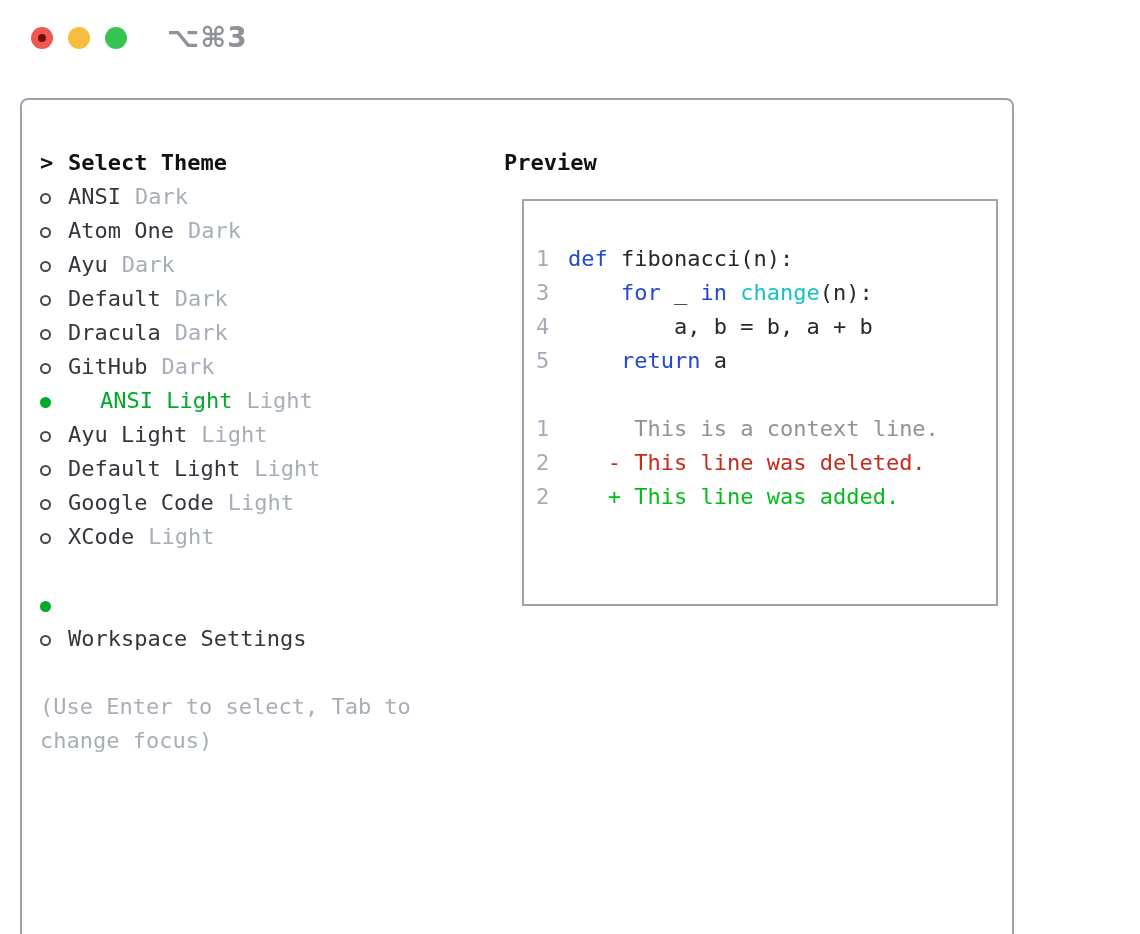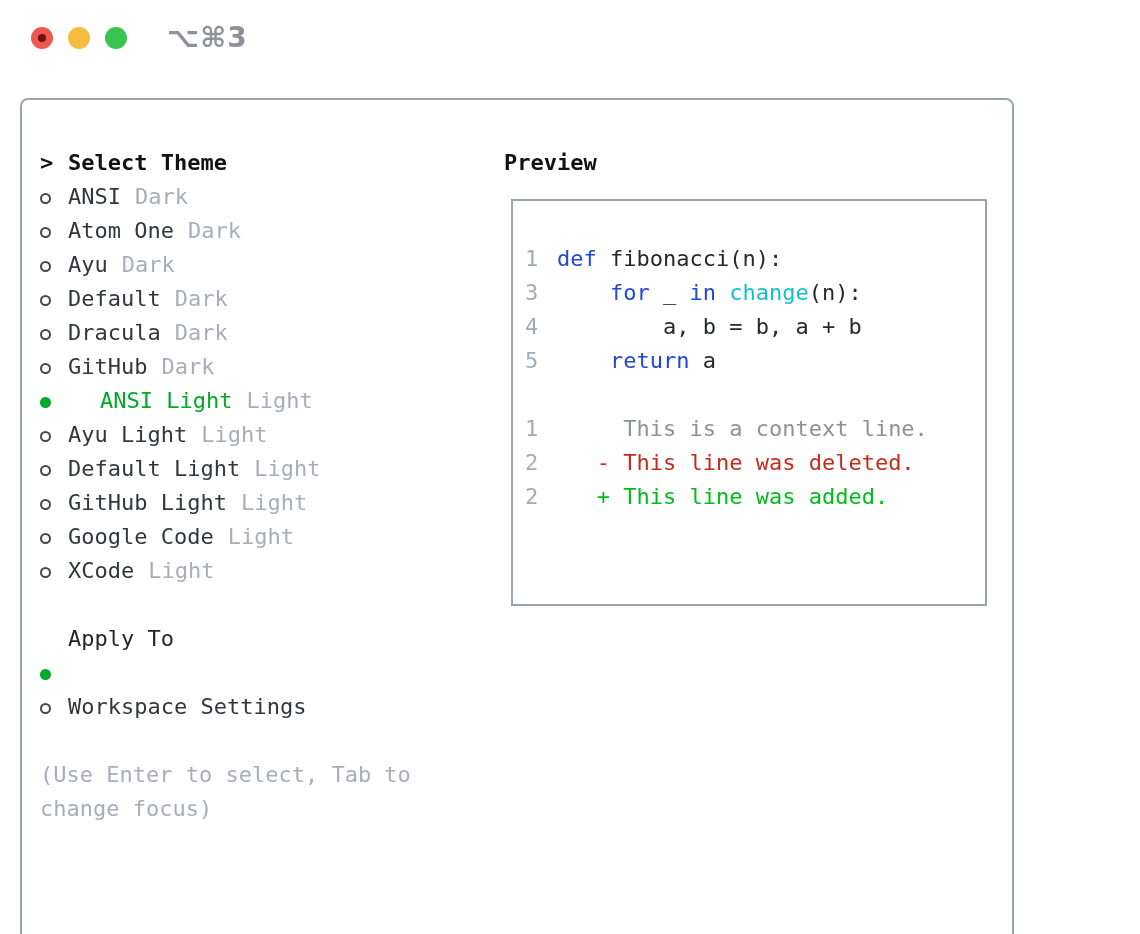"1 def fibonacci(n):" .pvbox { margin-left: 7px -> 18px }
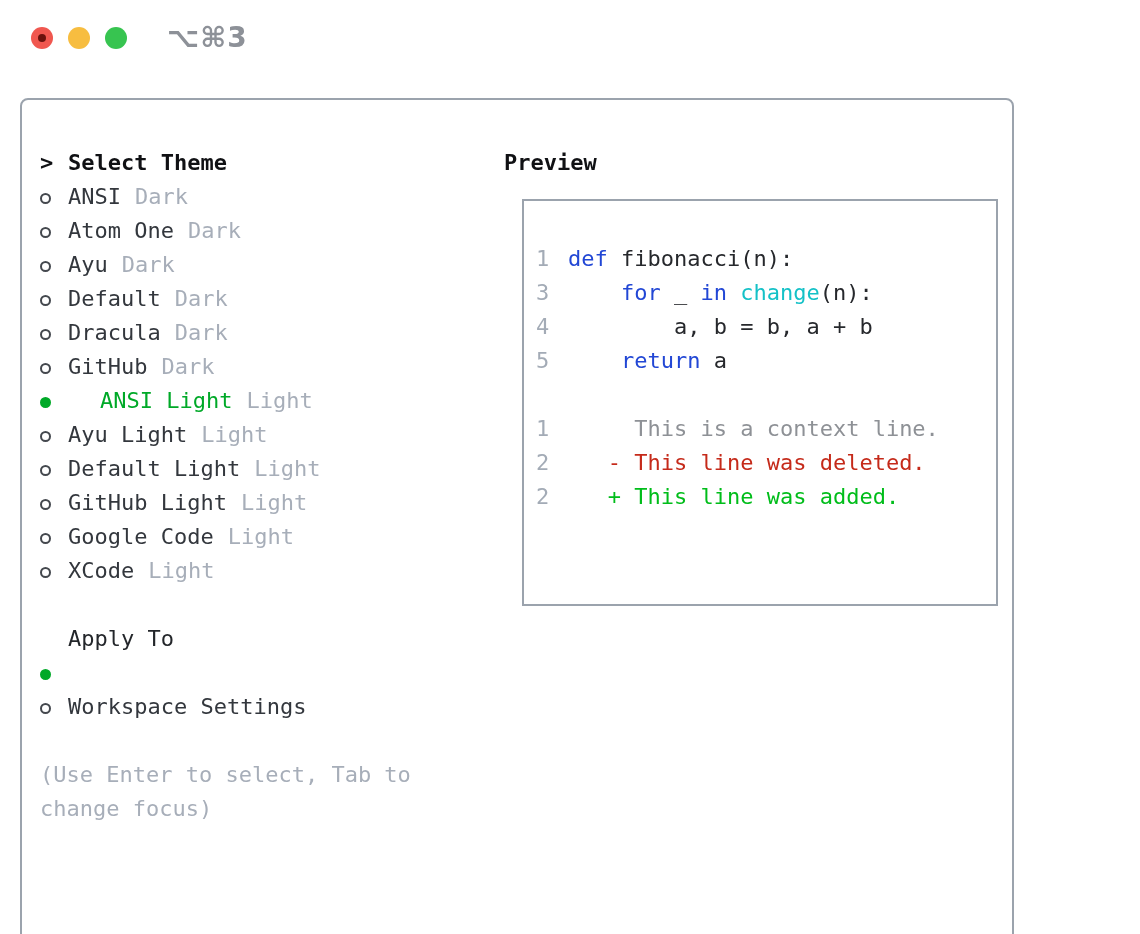"GitHub Light Light" div.row { html: <div><span><span></span></span><span>GitHub Light</span><span>Light</span></div> -> none }
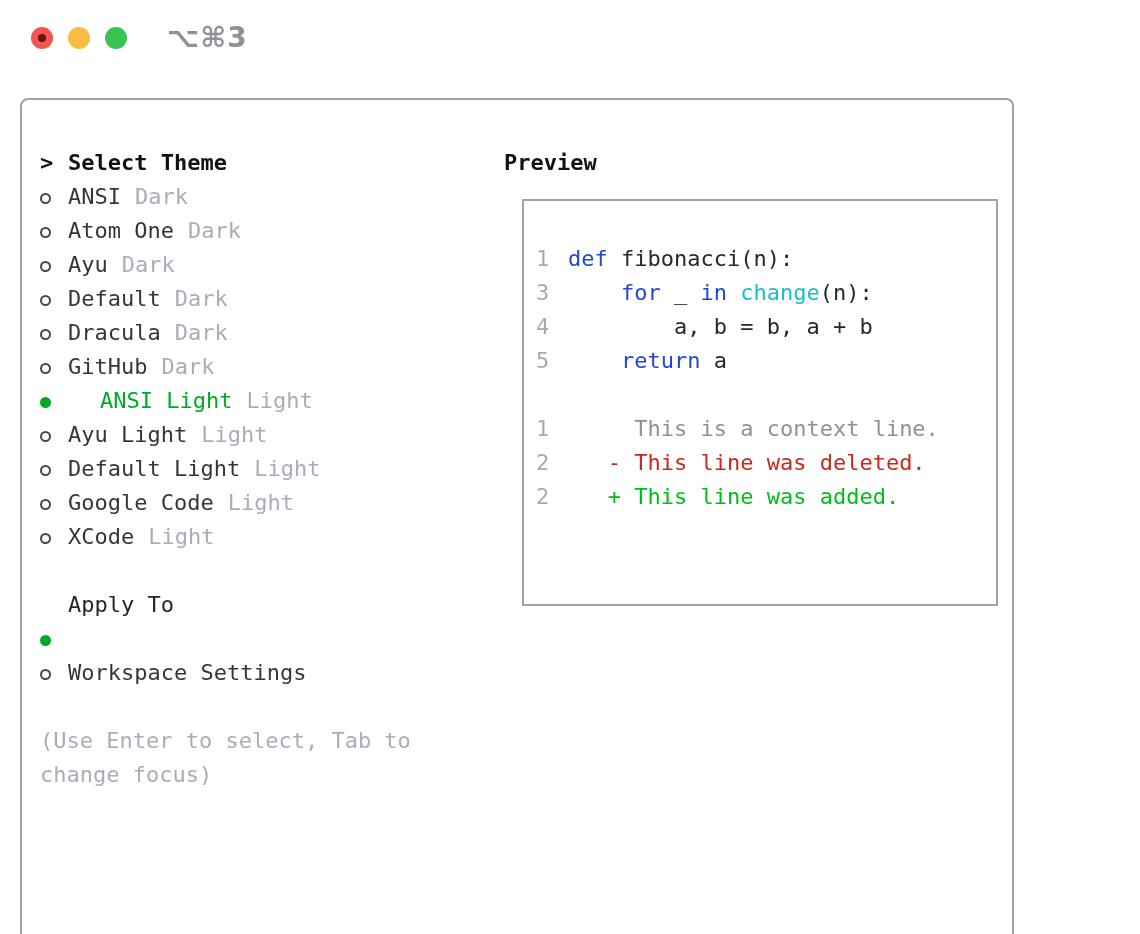"Apply To" div.line { html: <div>Apply To</div> -> none }
